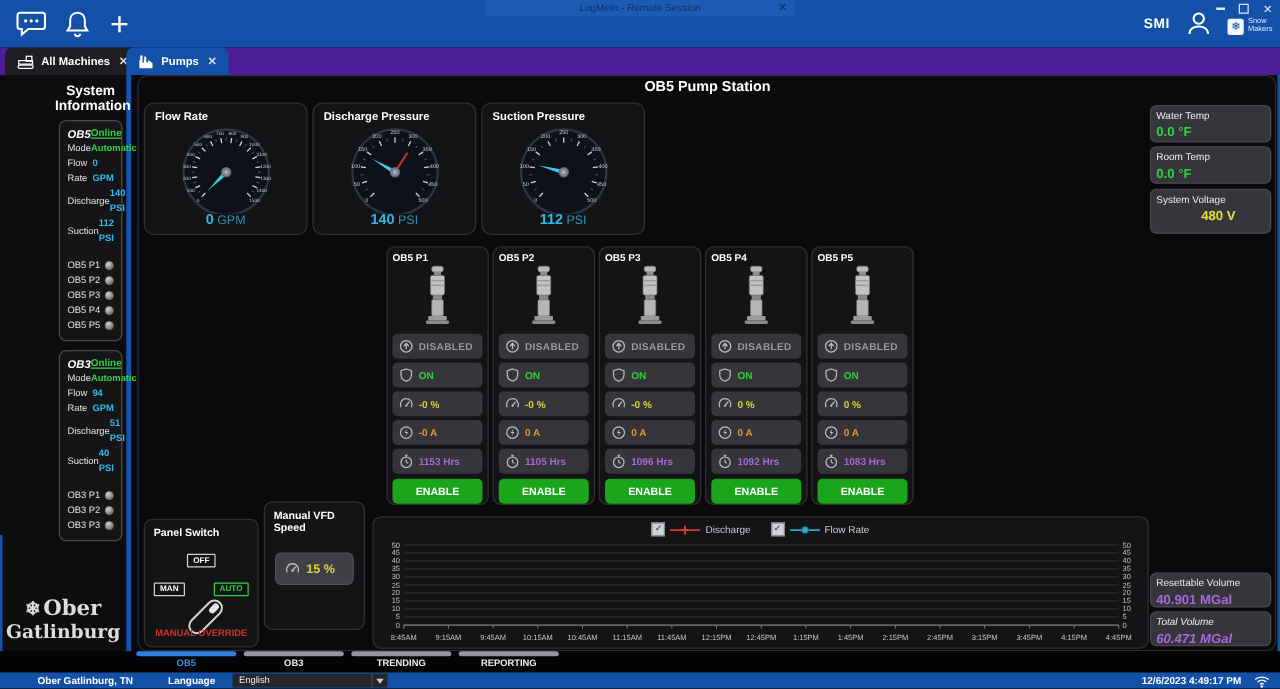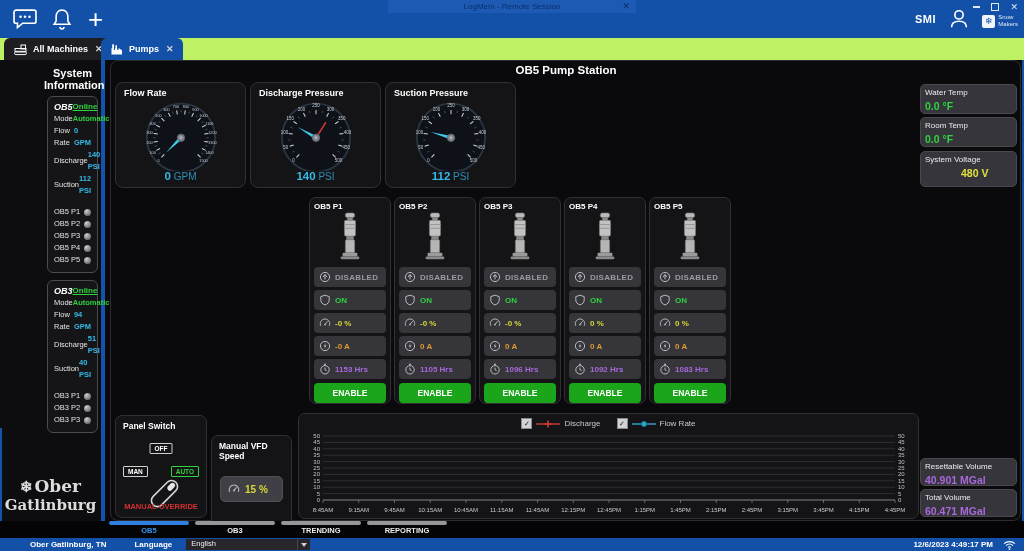"All Machines" #tabbar { background: #bef264 -> #4c1d95 }
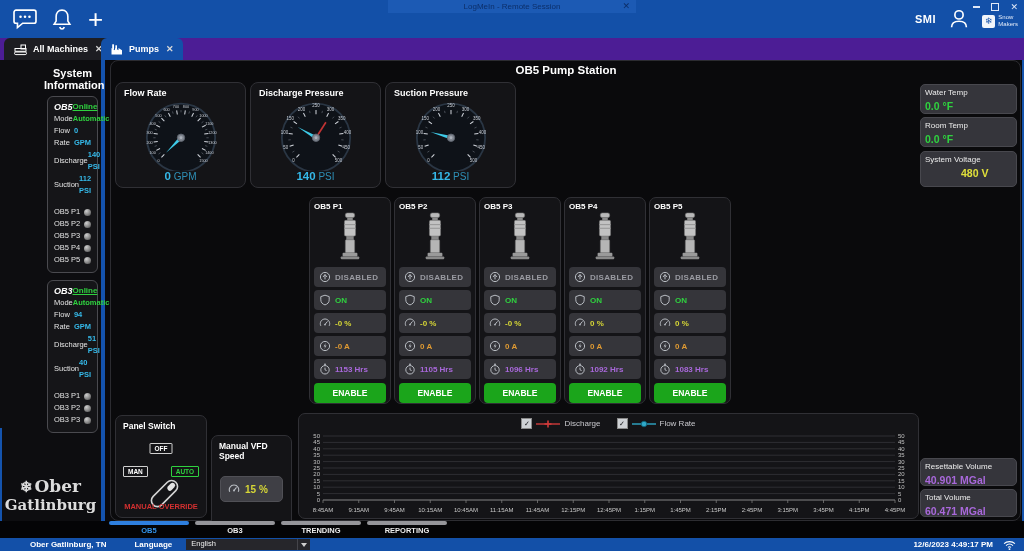"Manual VFD Speed" #vfd-card { top: 435px -> 401px }
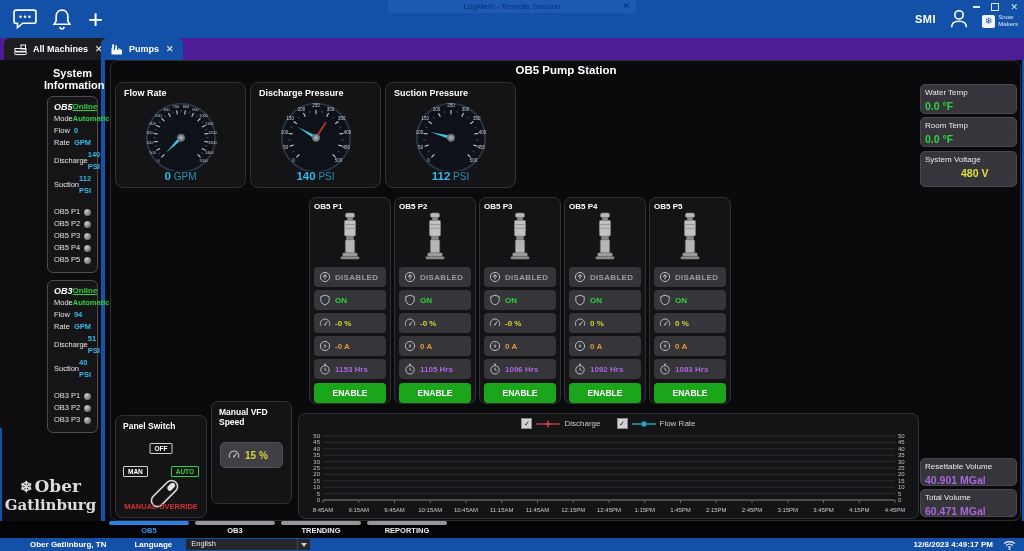"Total Volume" div.env-card { font-style: none -> italic }
